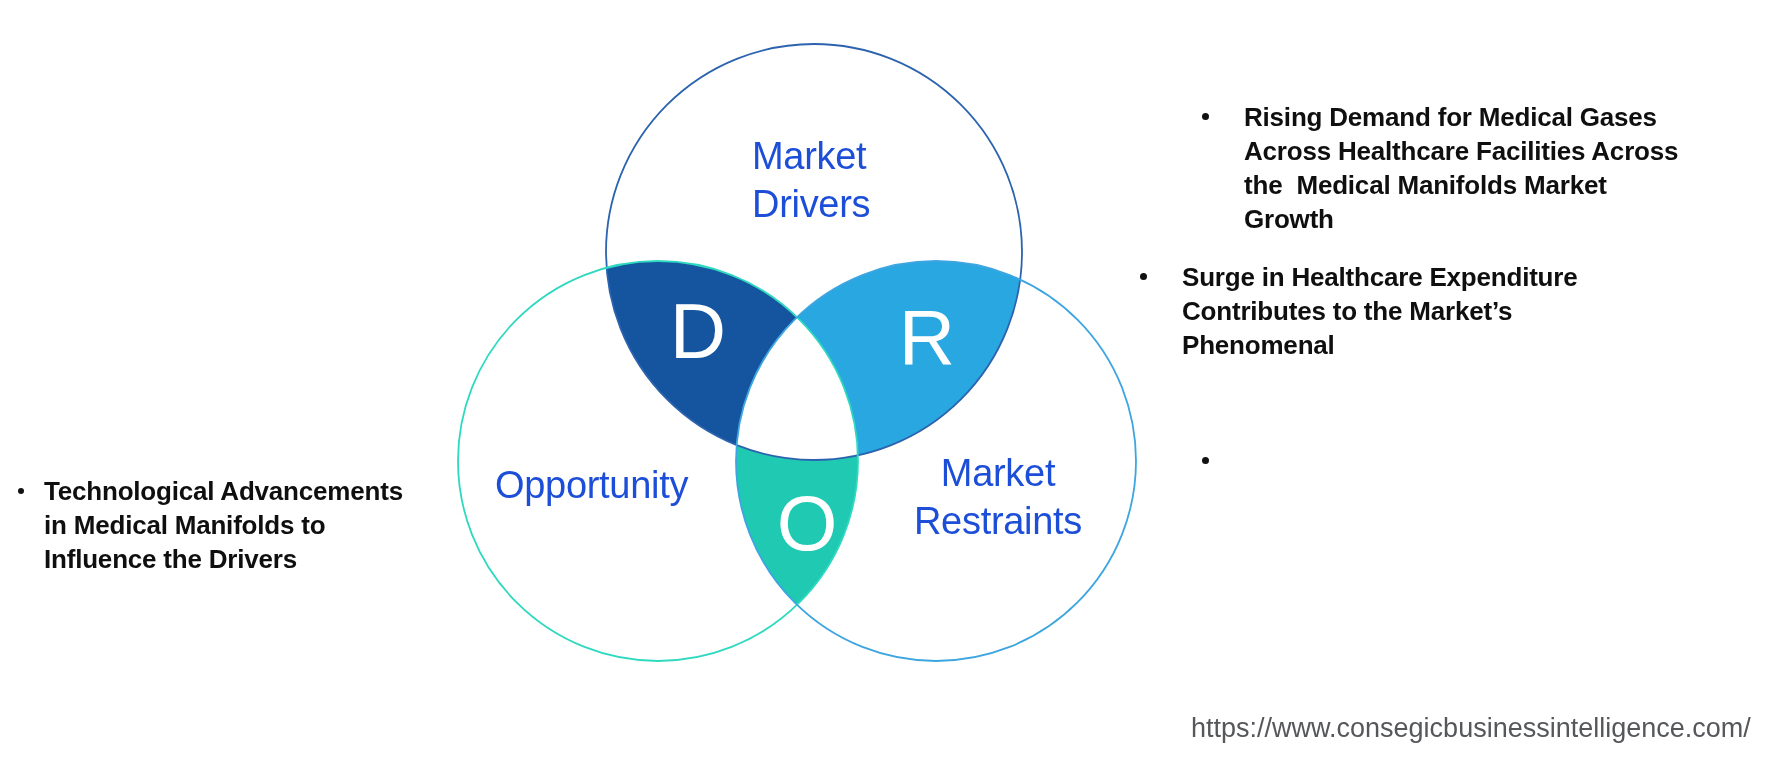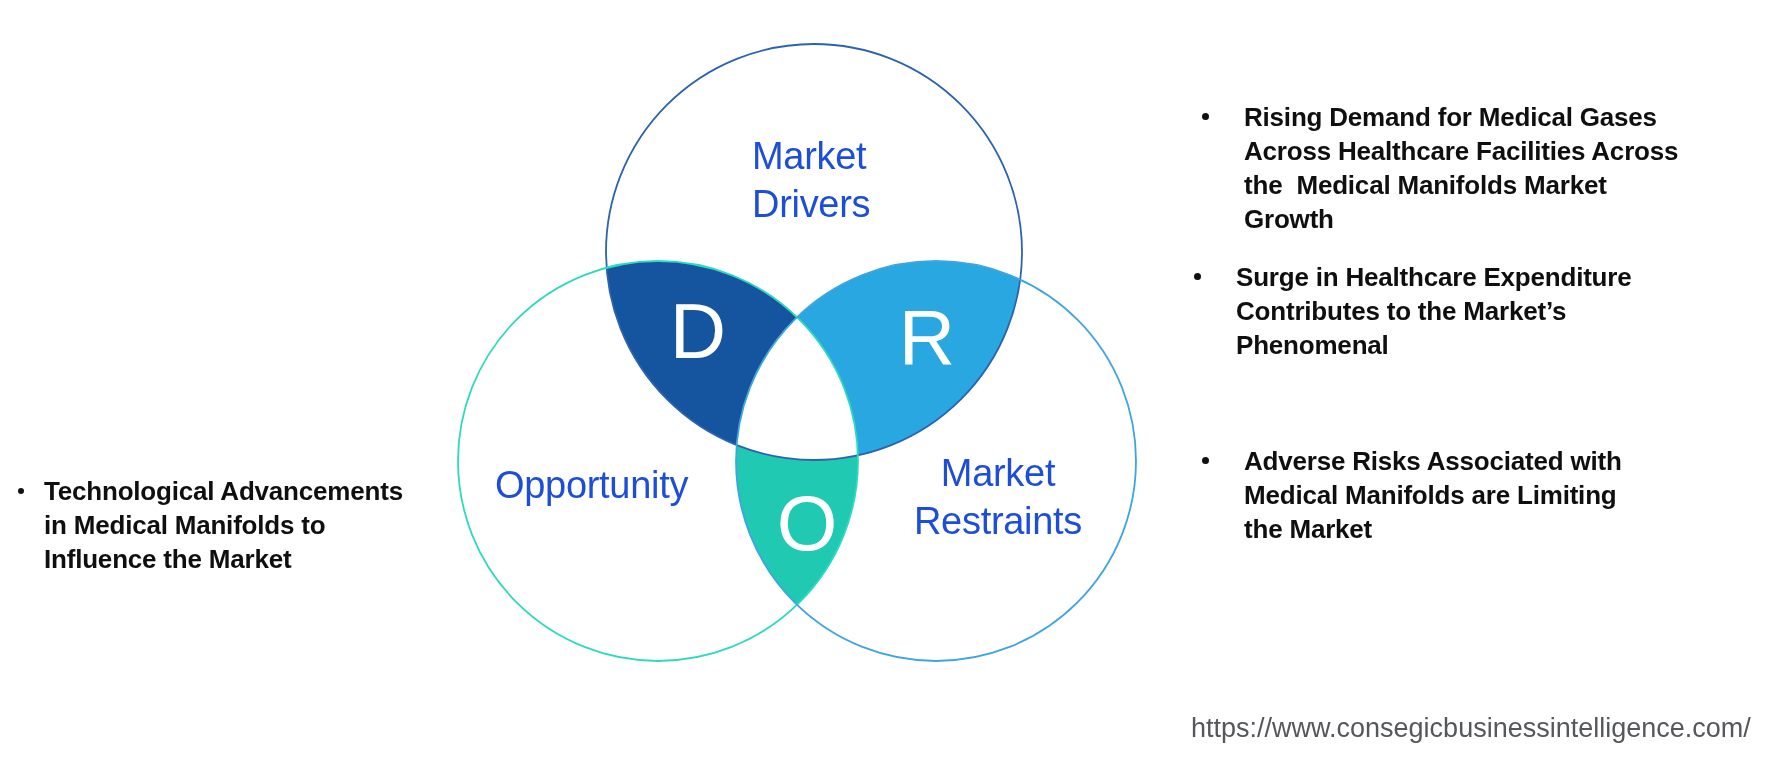"Surge in Healthcare Expenditure" div.bullet { left: 1194px -> 1140px }
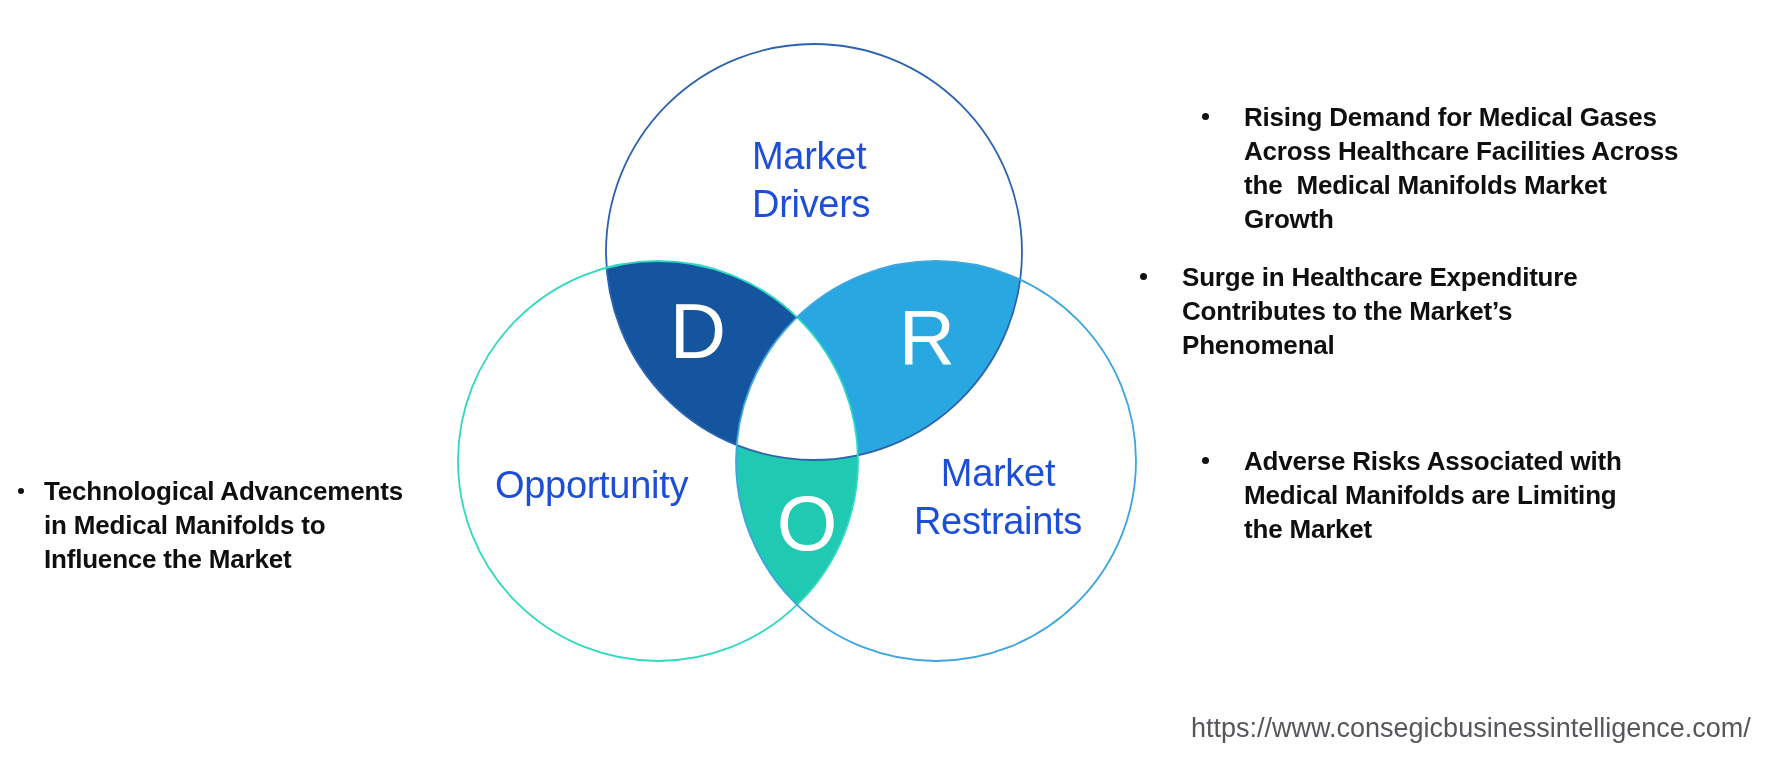"Adverse Risks Associated with" span.bullet-text { html: <span>Adverse Risks Associated with Medical Manifolds are Limiting the Market</span> -> none }
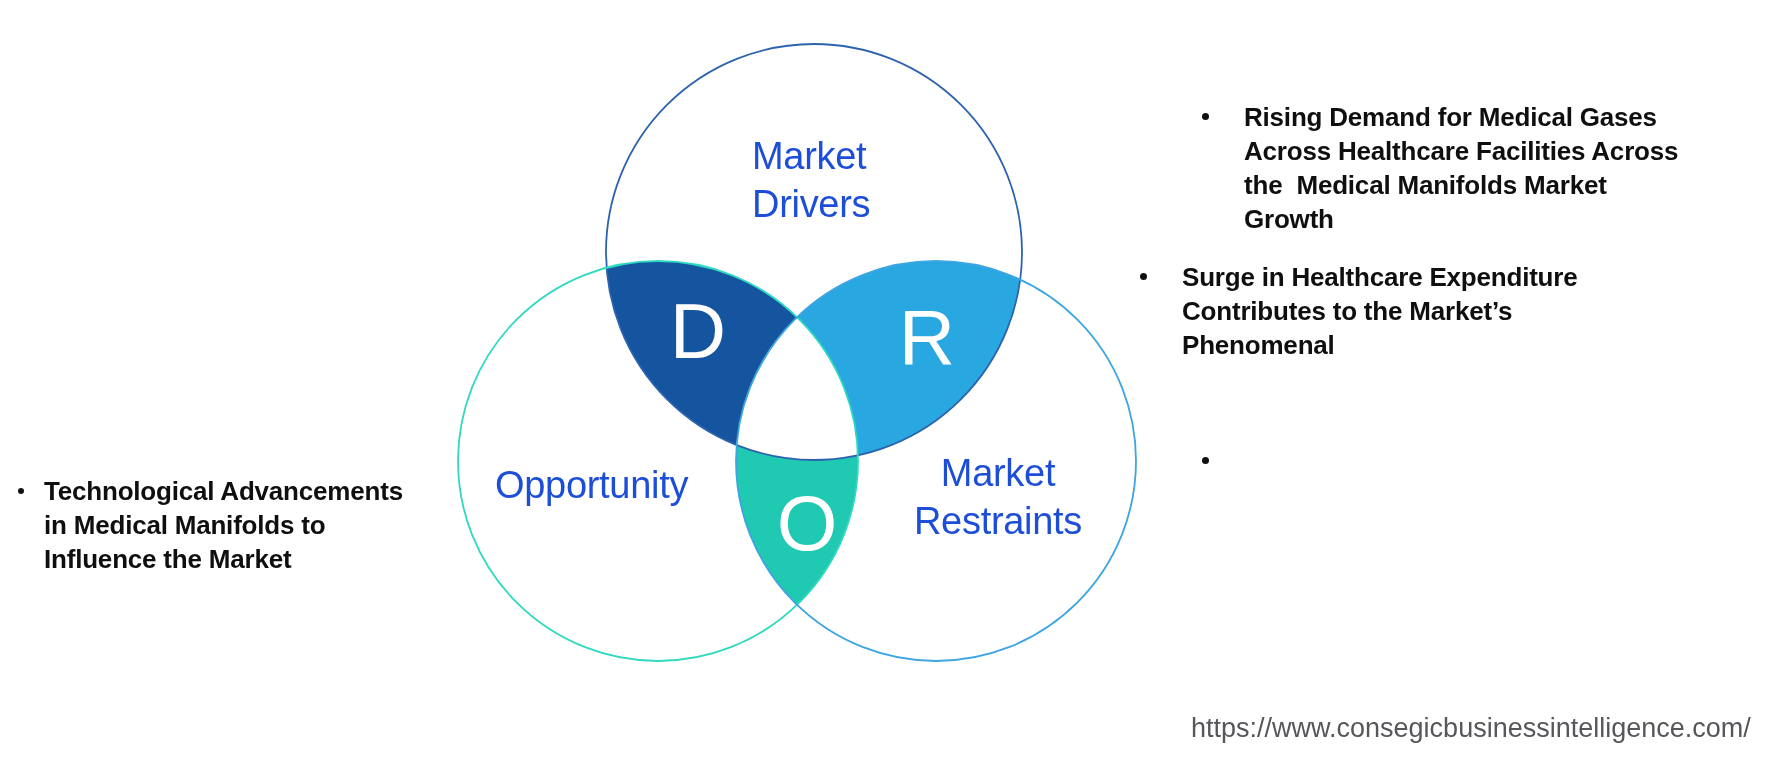"Technological Advancements" span.bullet-text { text: Market -> Drivers }
